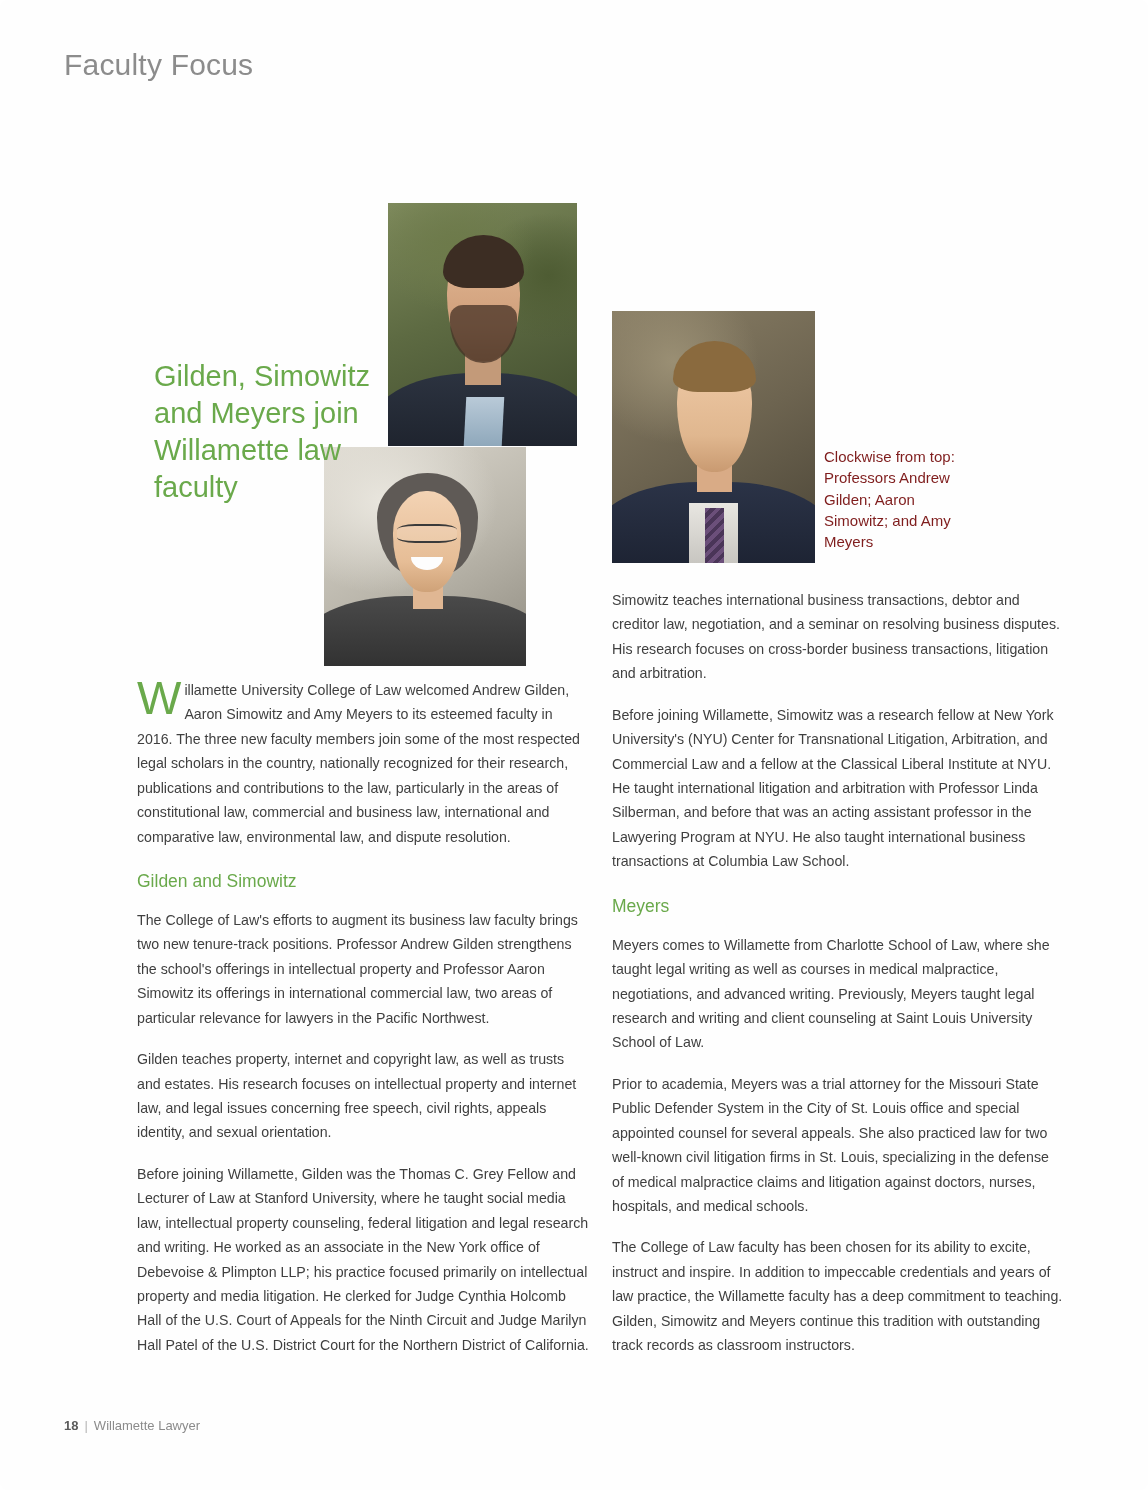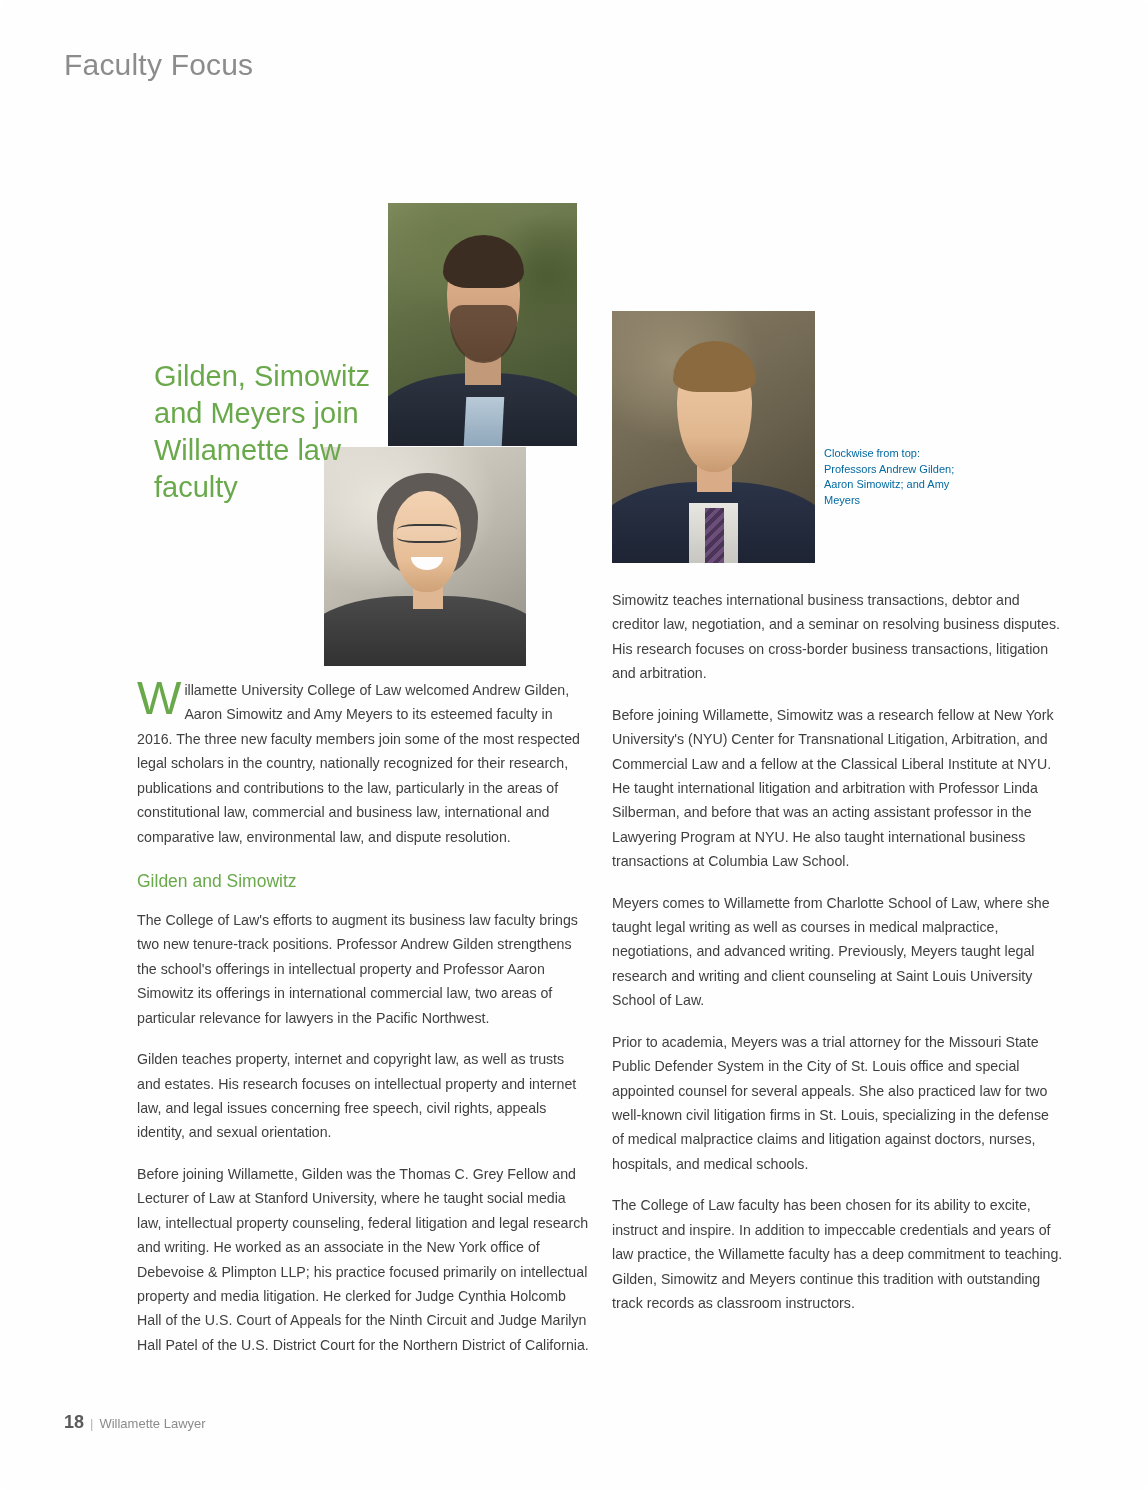"Clockwise from top: Professors Andrew" .caption { color: #0369a1 -> #7f1d1d; font-size: 11px -> 15px }
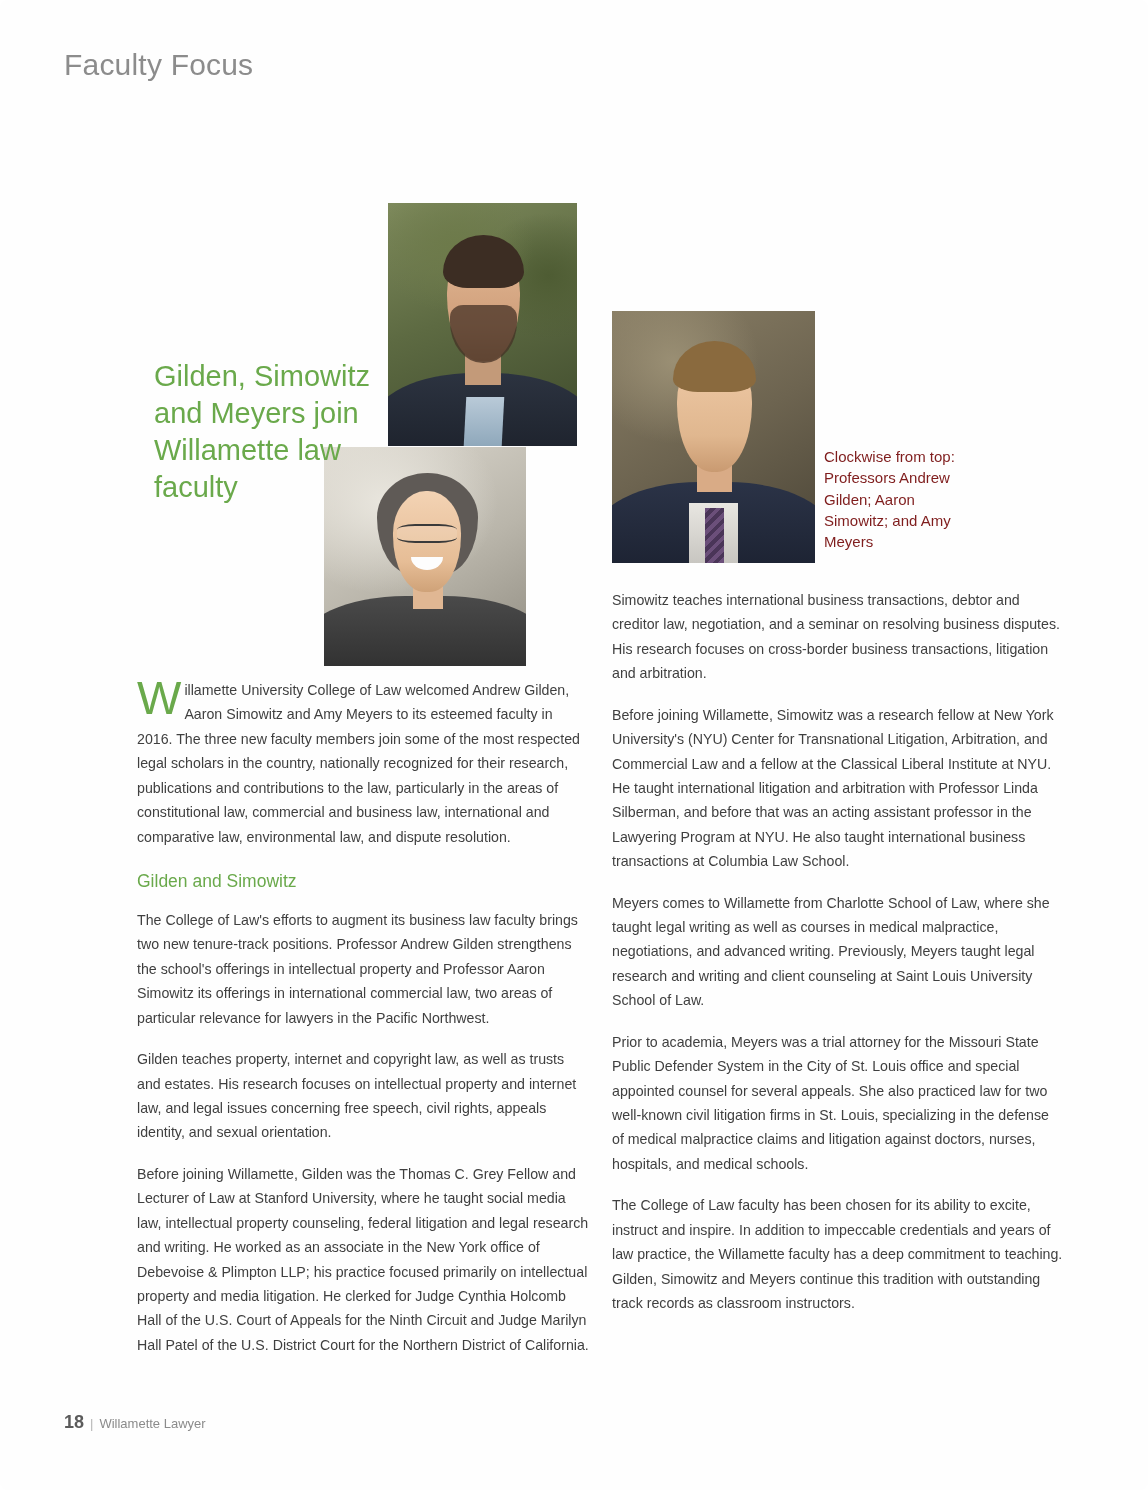"Meyers" h2.subhead { html: none -> <h2>Meyers</h2> }
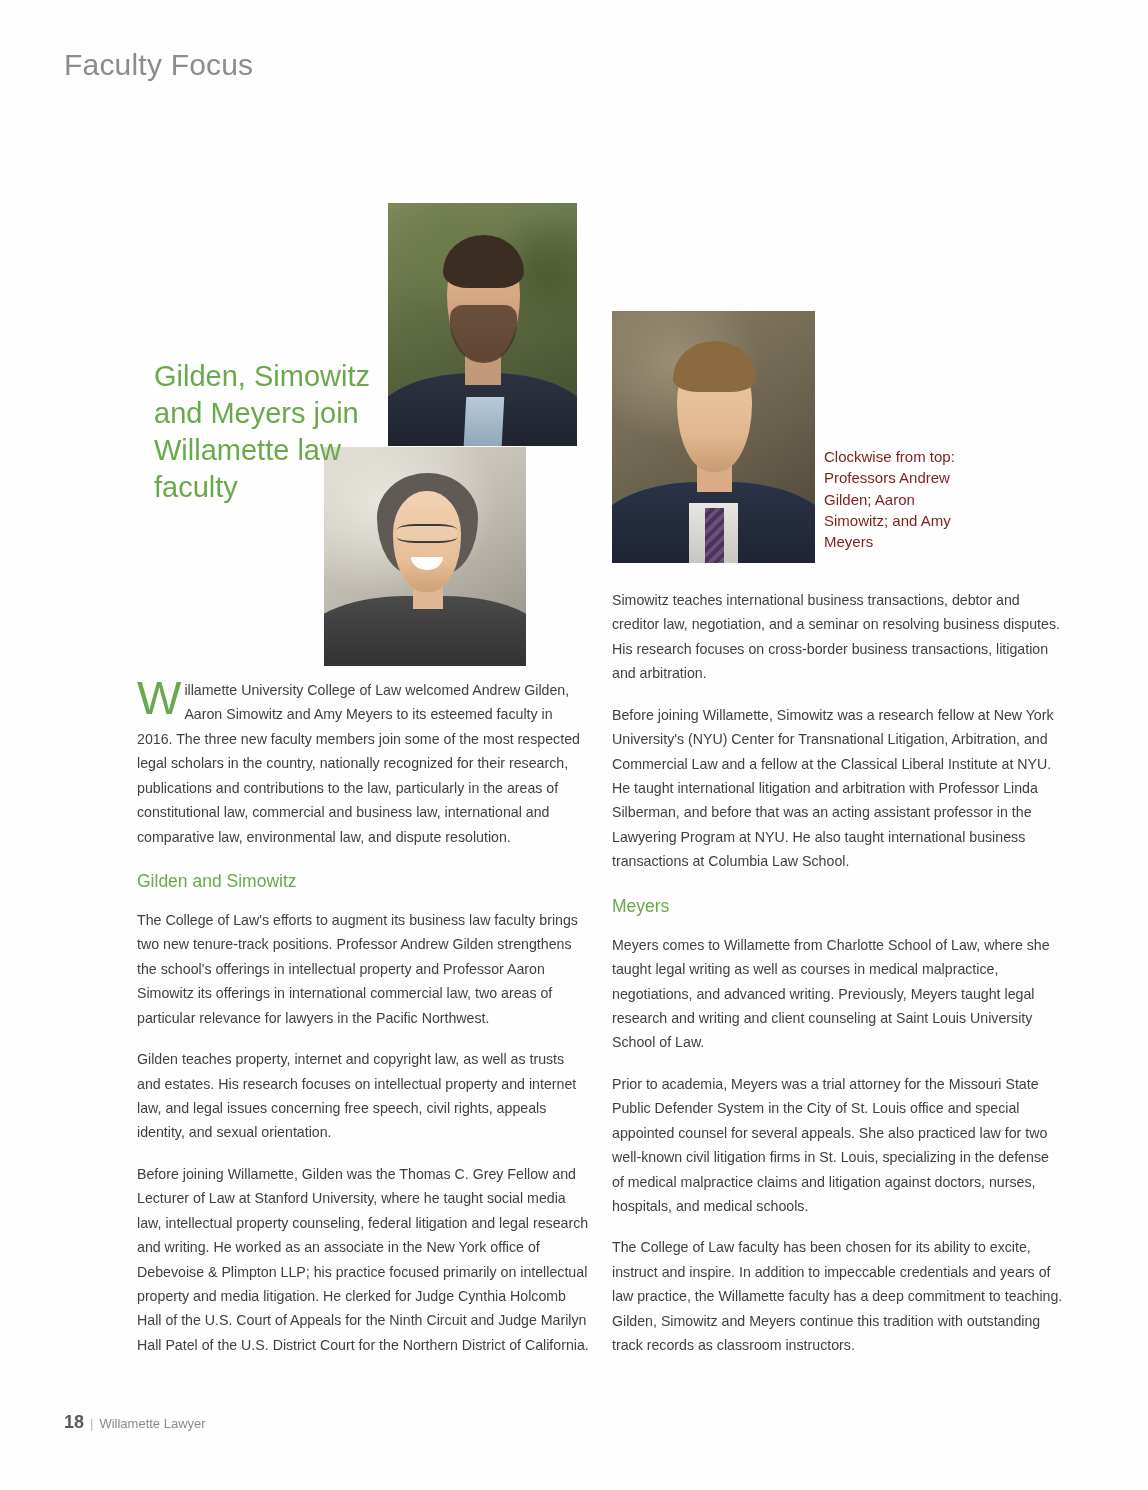"18" .footer .pagenum { font-size: 18px -> 13px }
